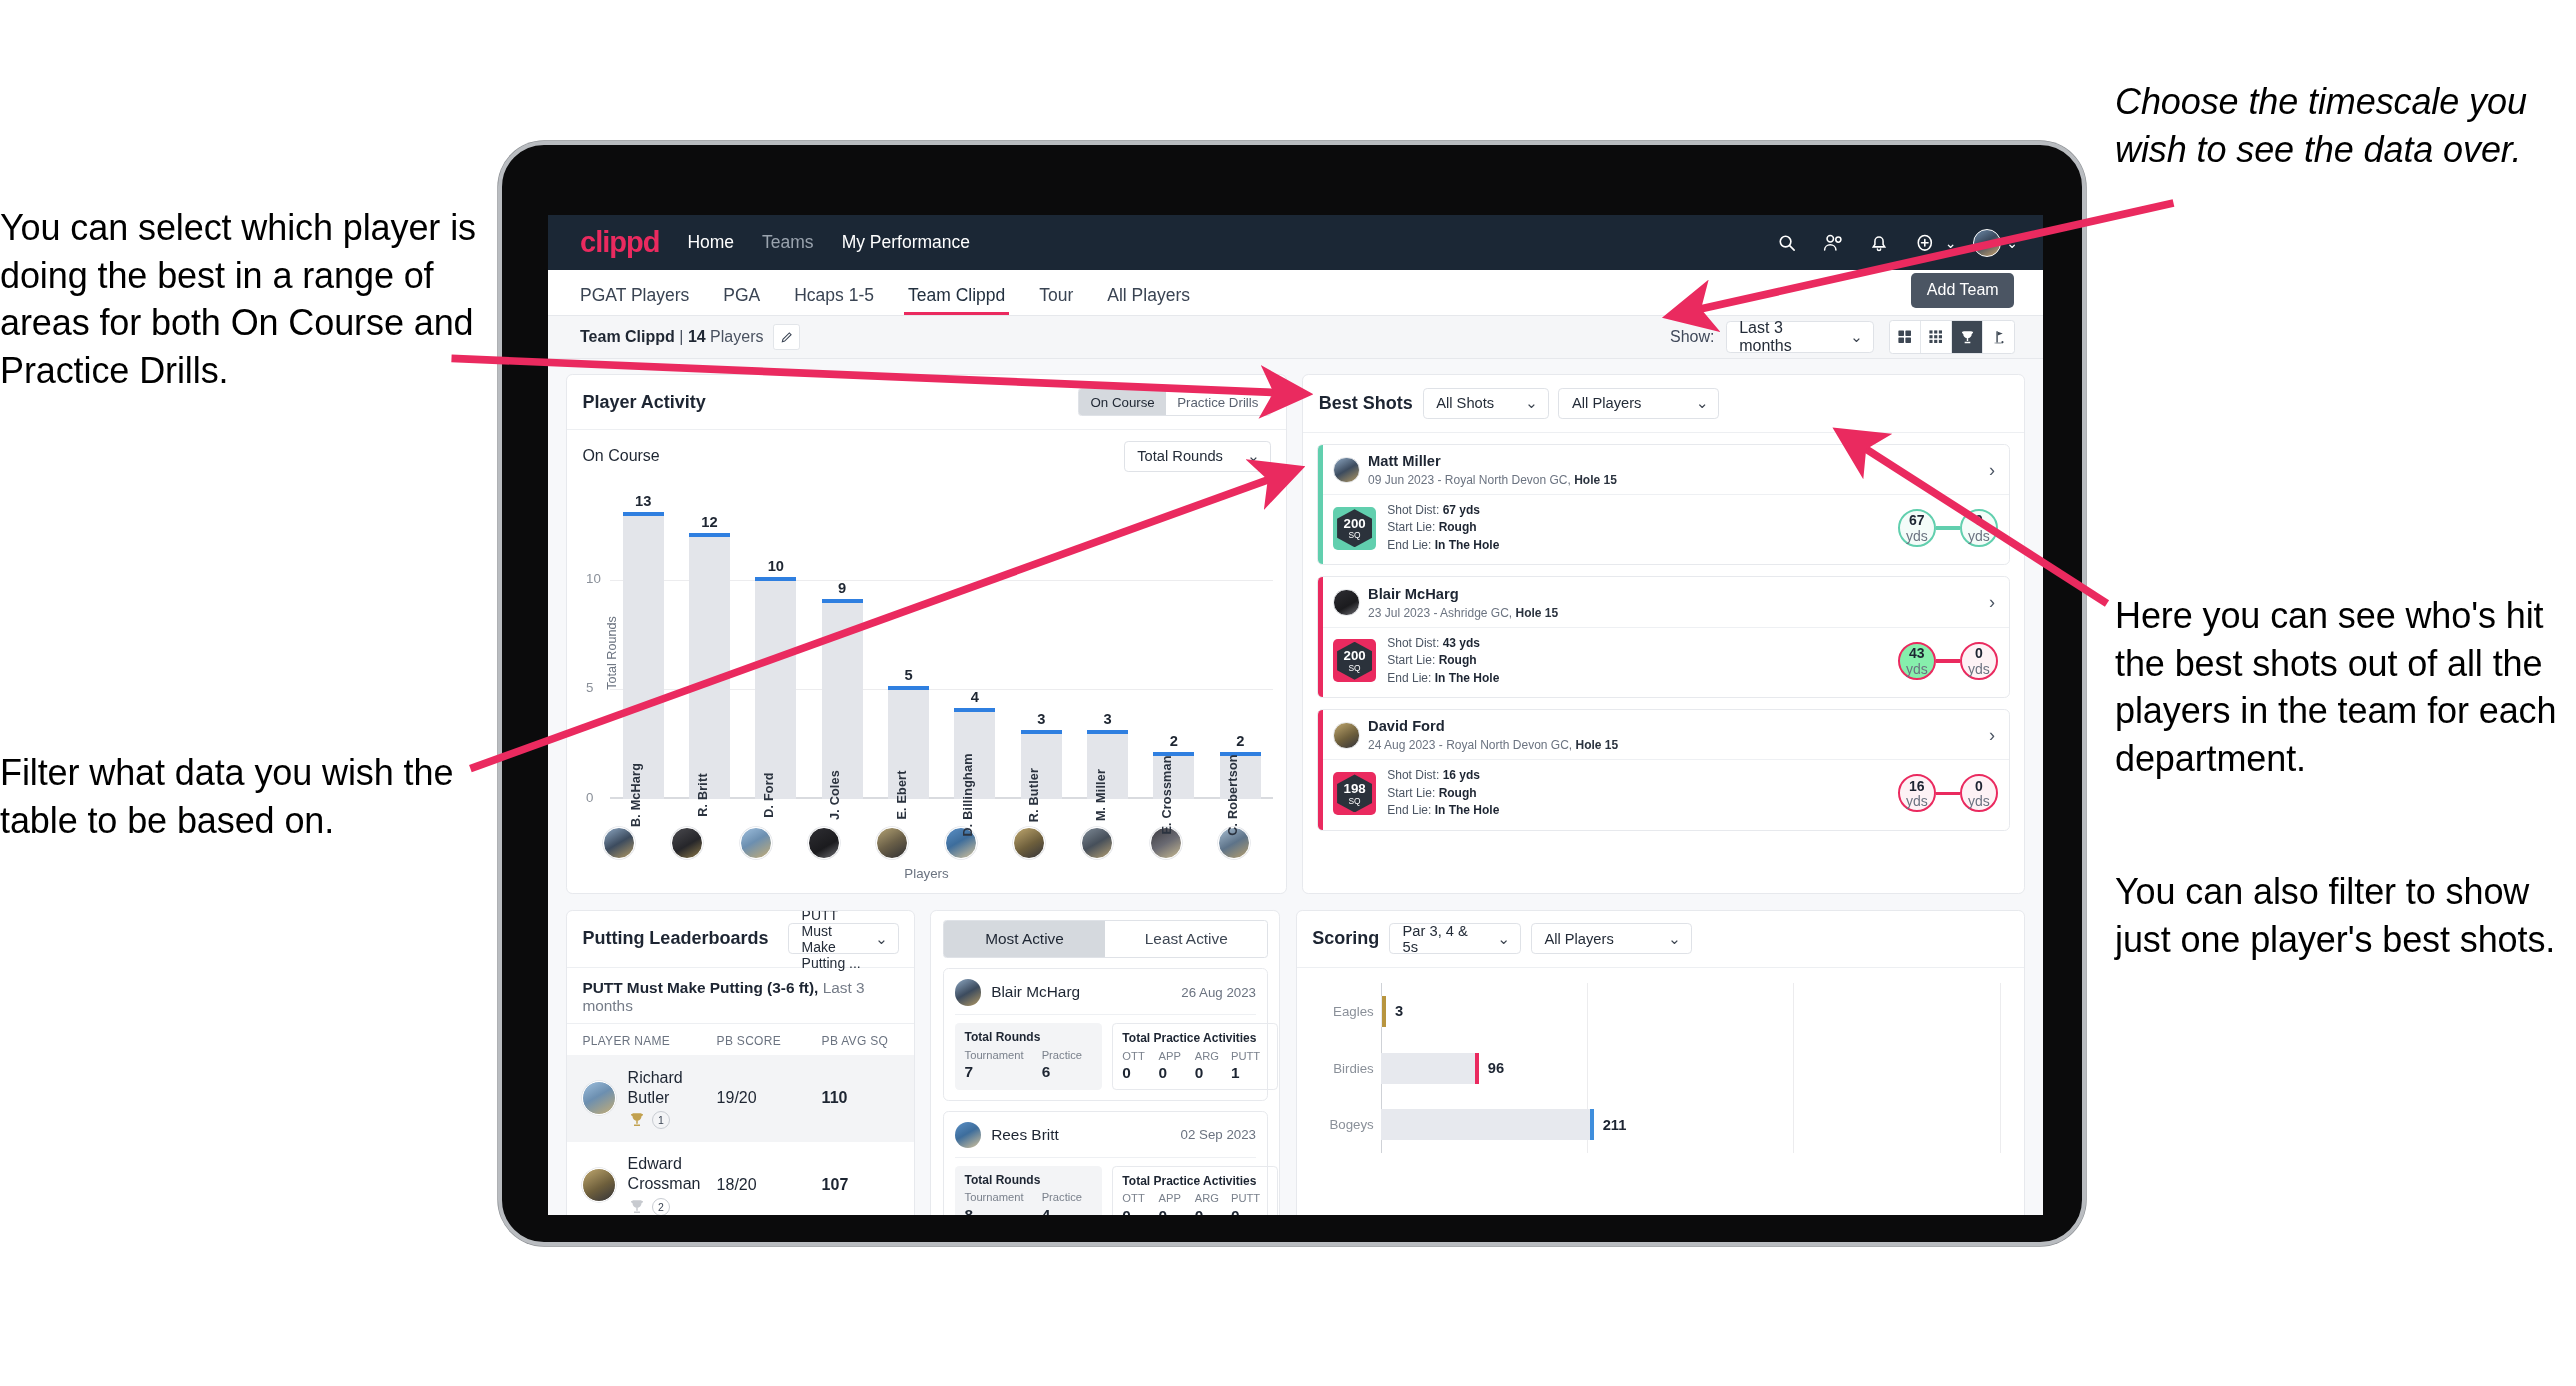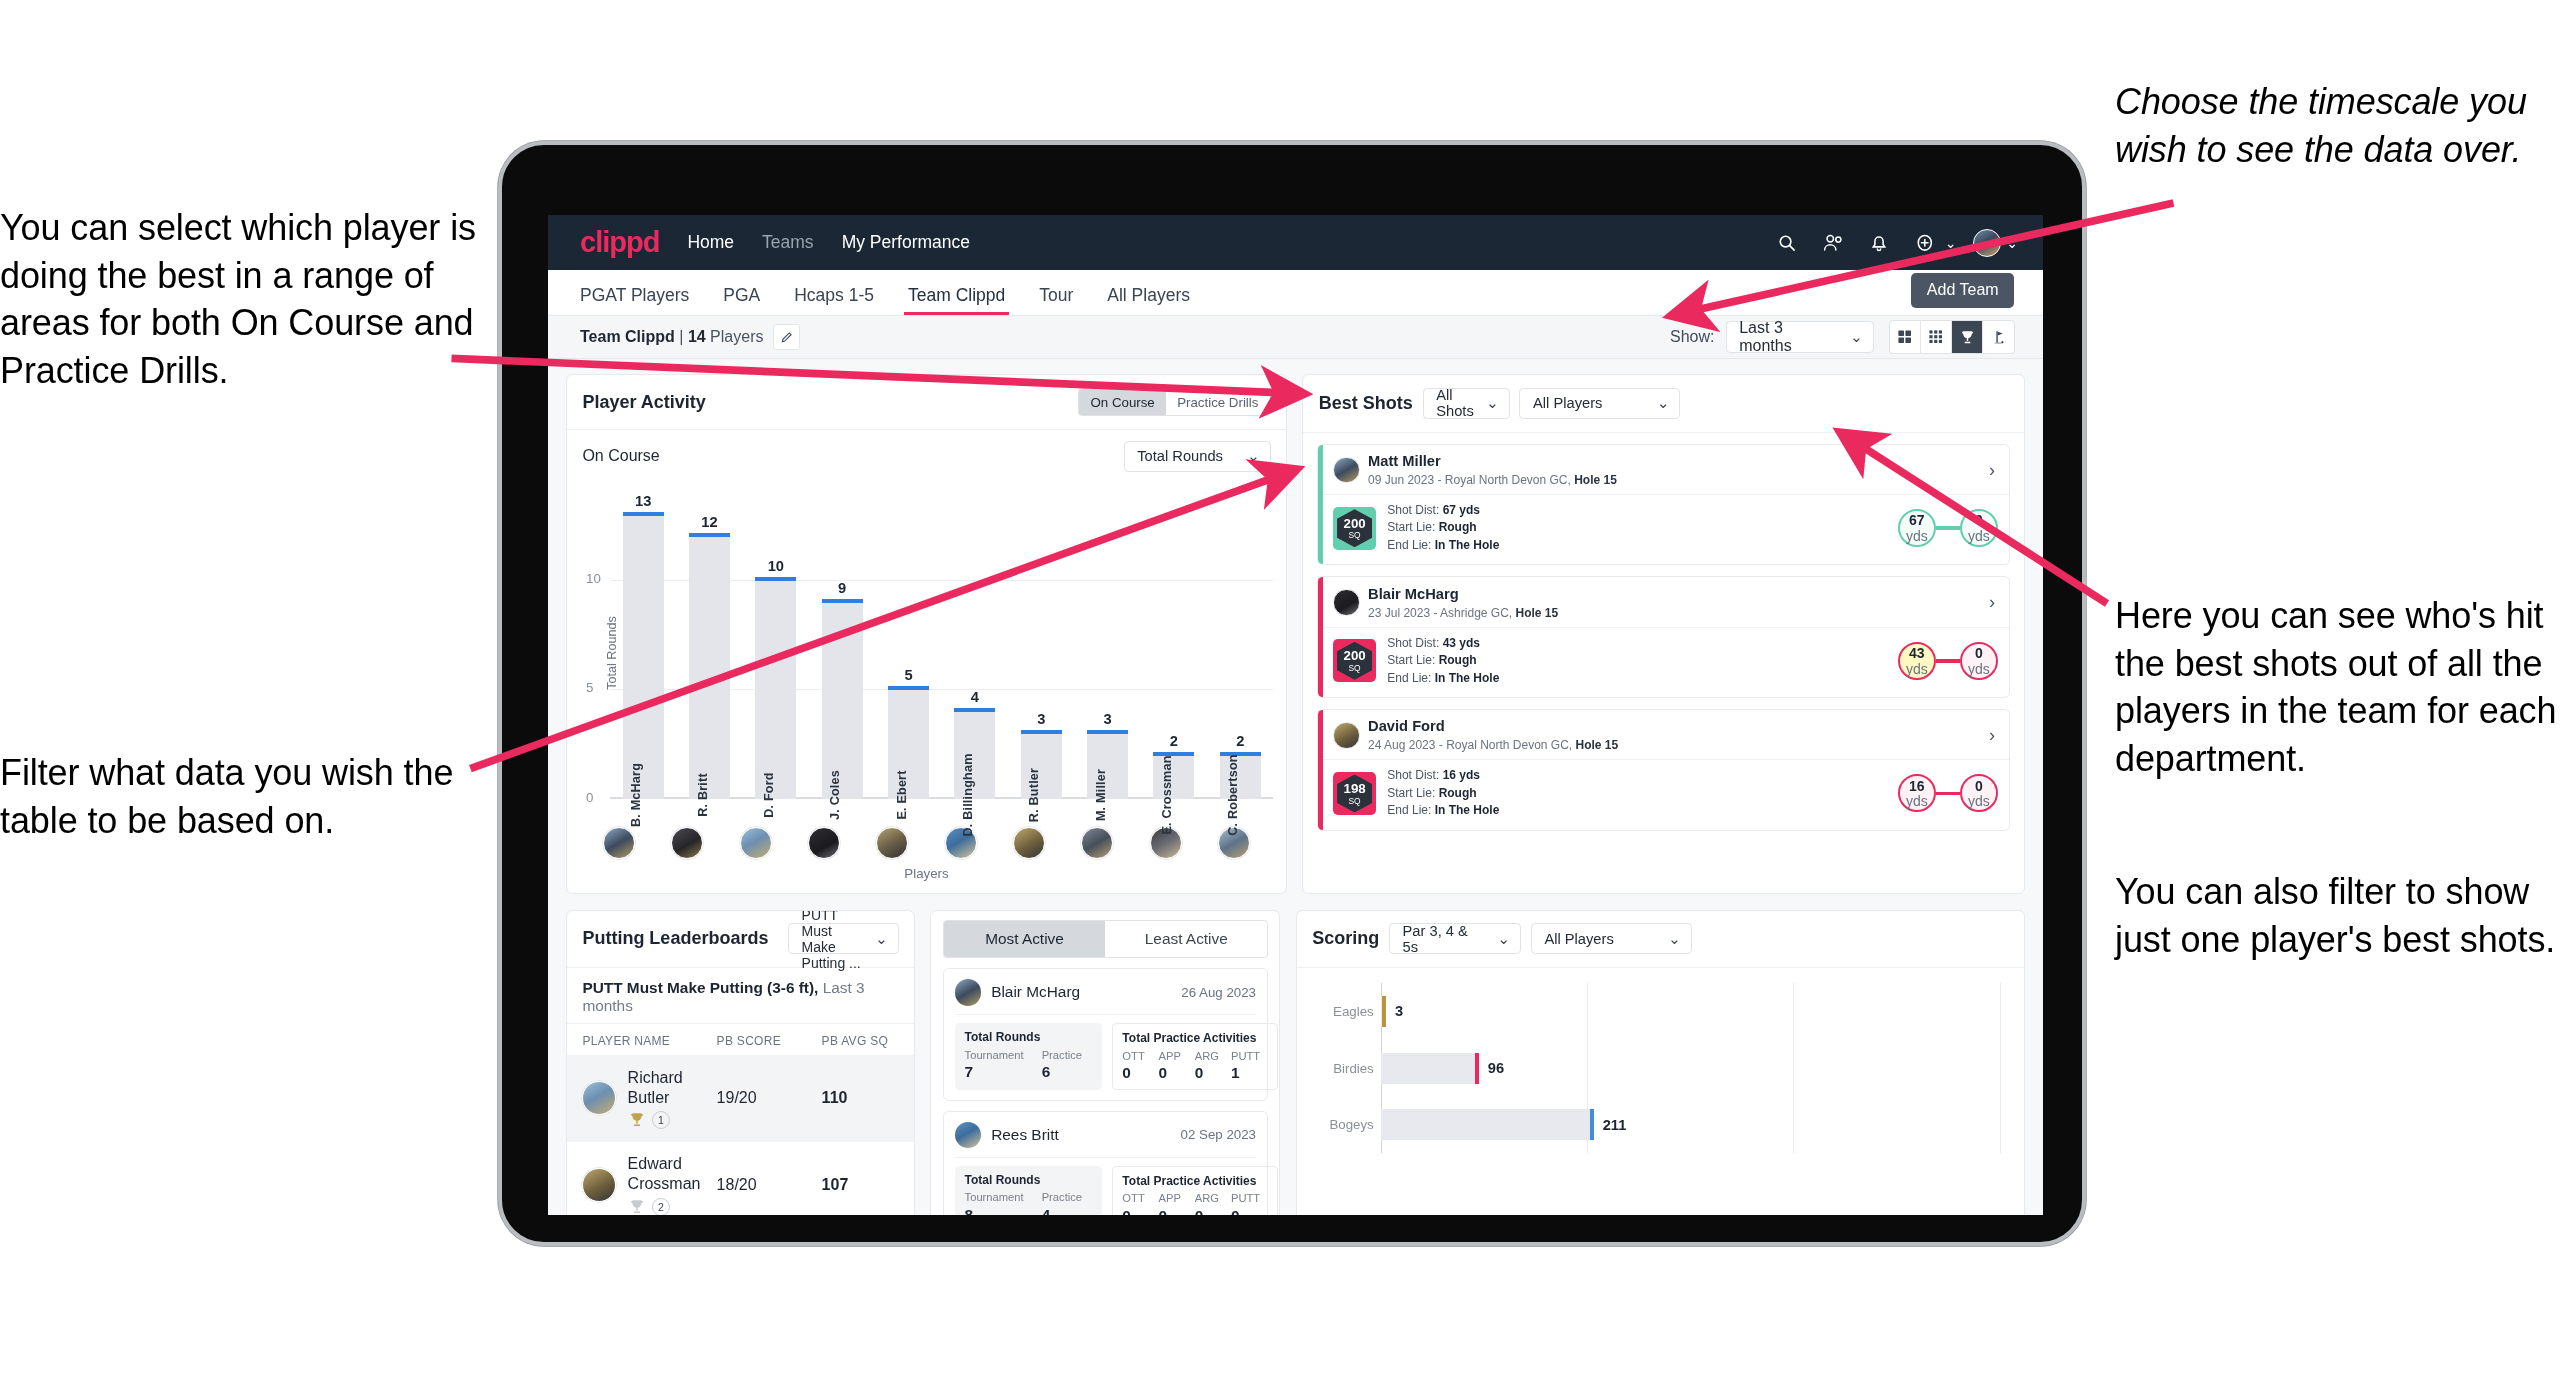"All Shots" #bs-shots-select { width: 87px -> 126px }
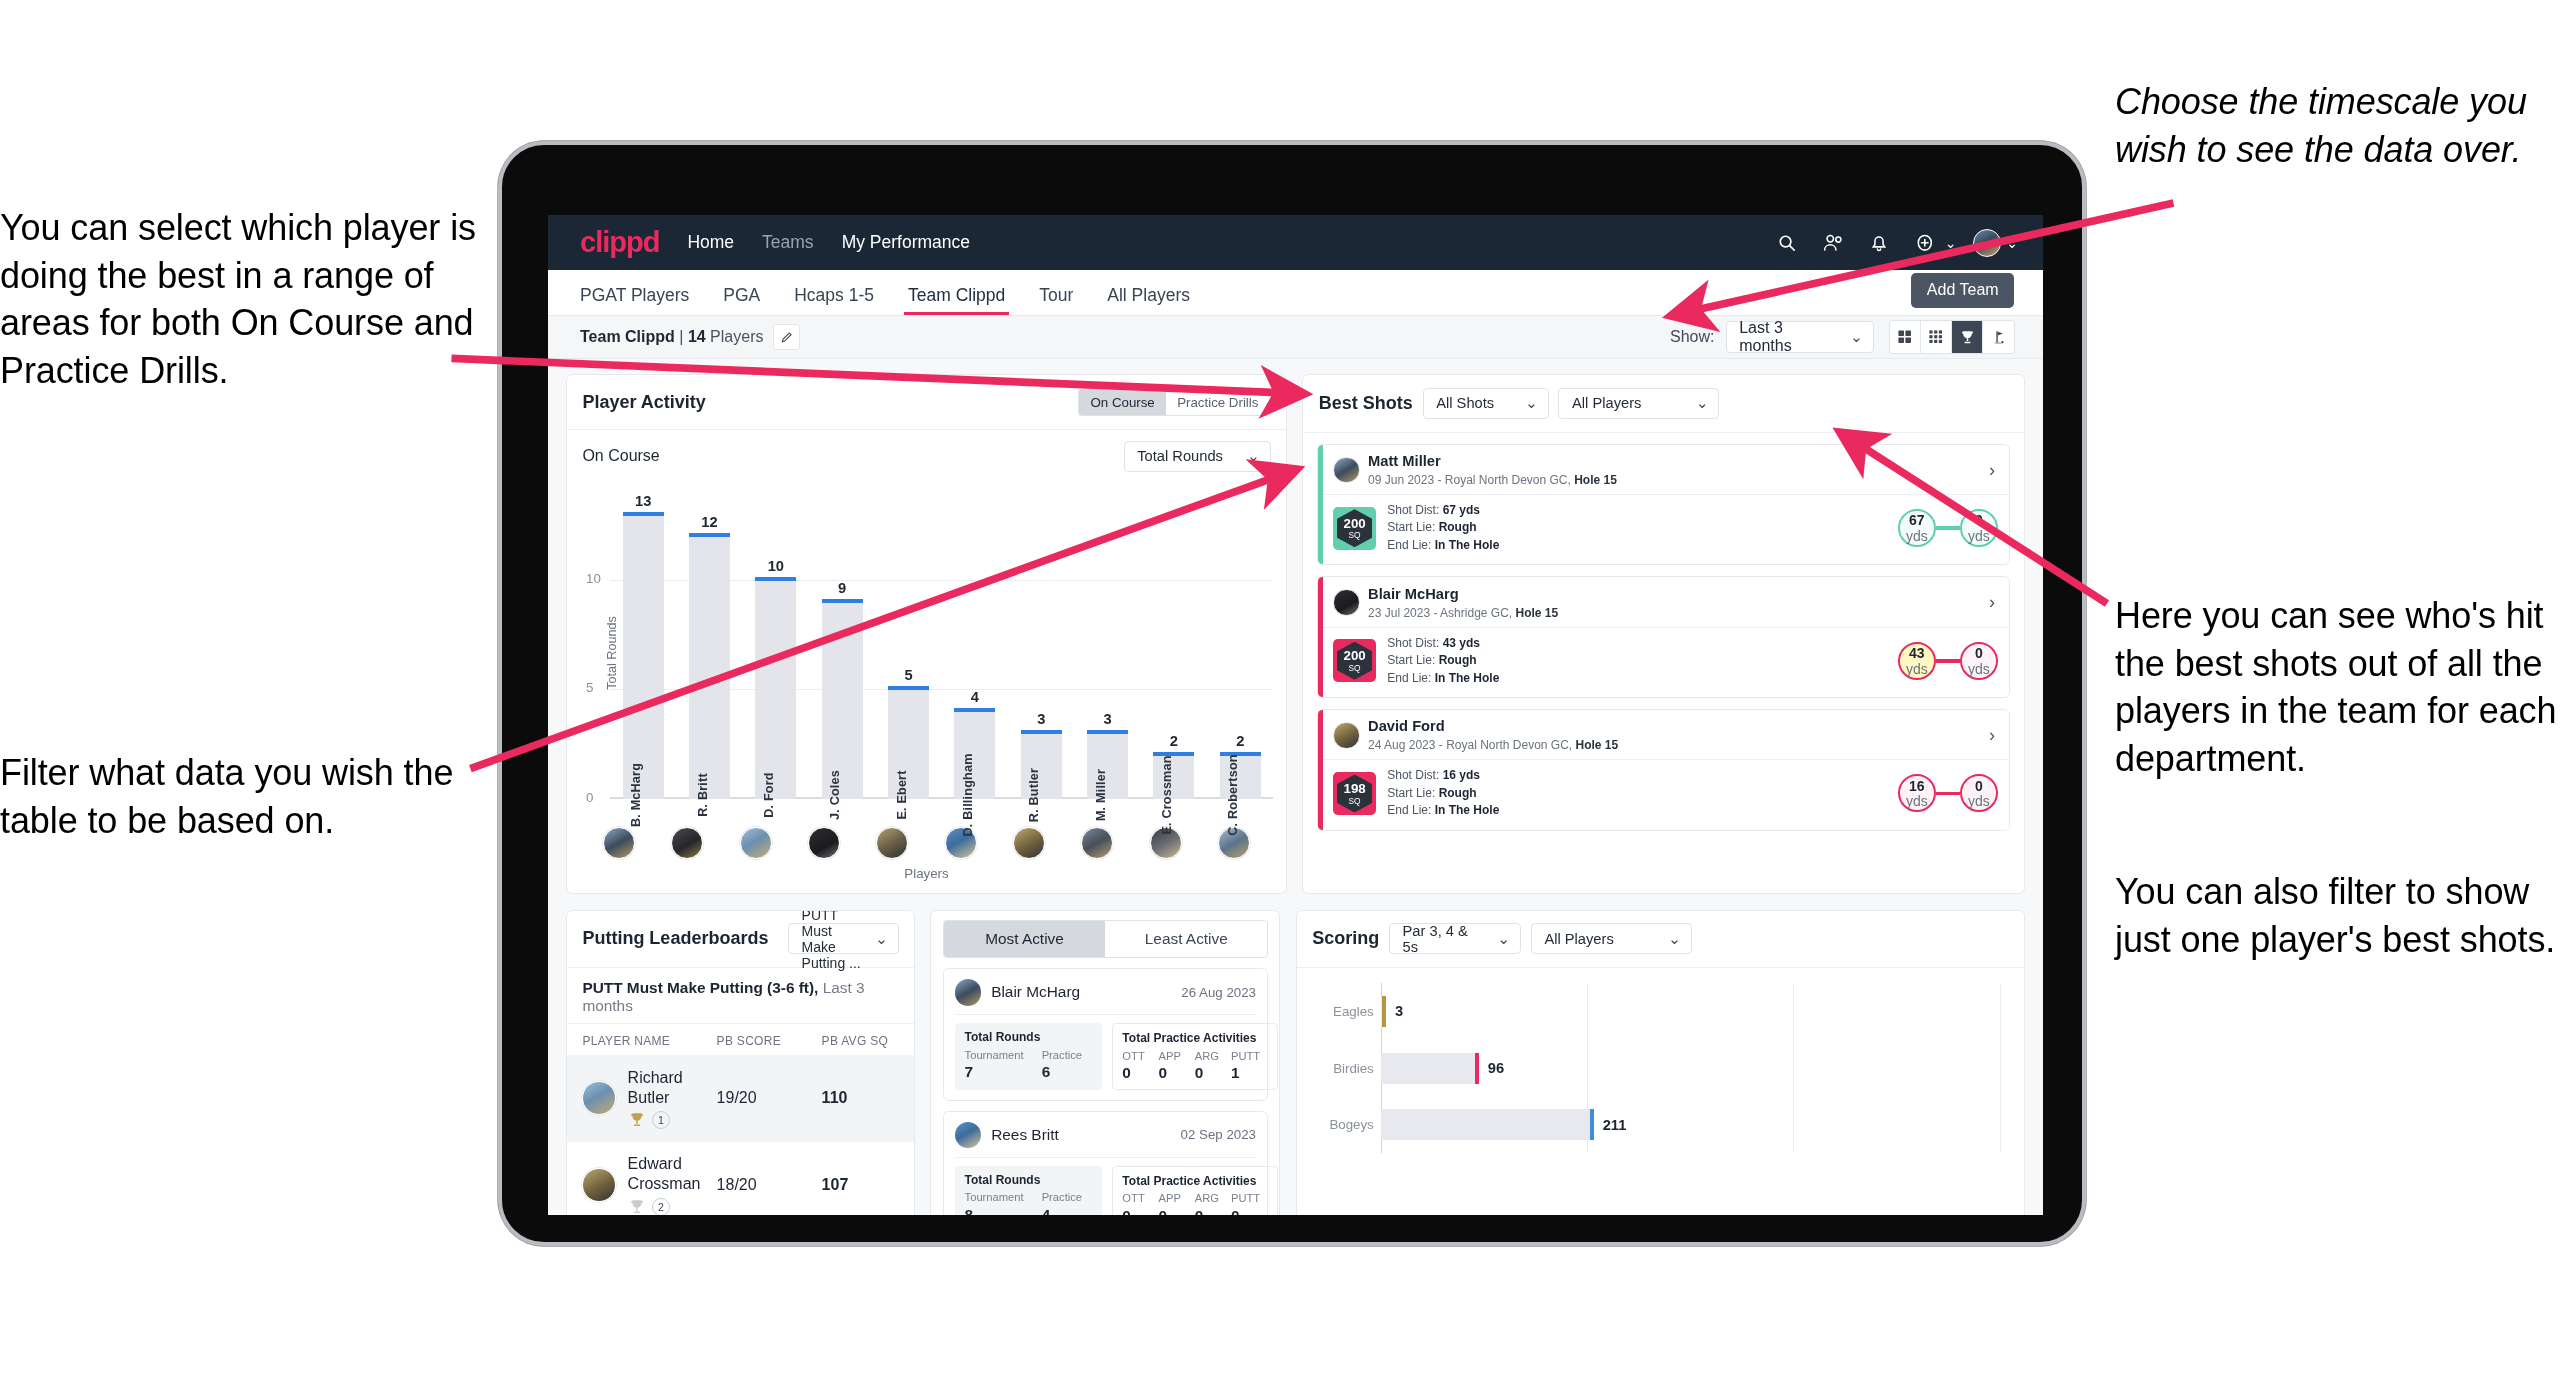"43" div.dcircle { background: #fef9c3 -> #86efac }
